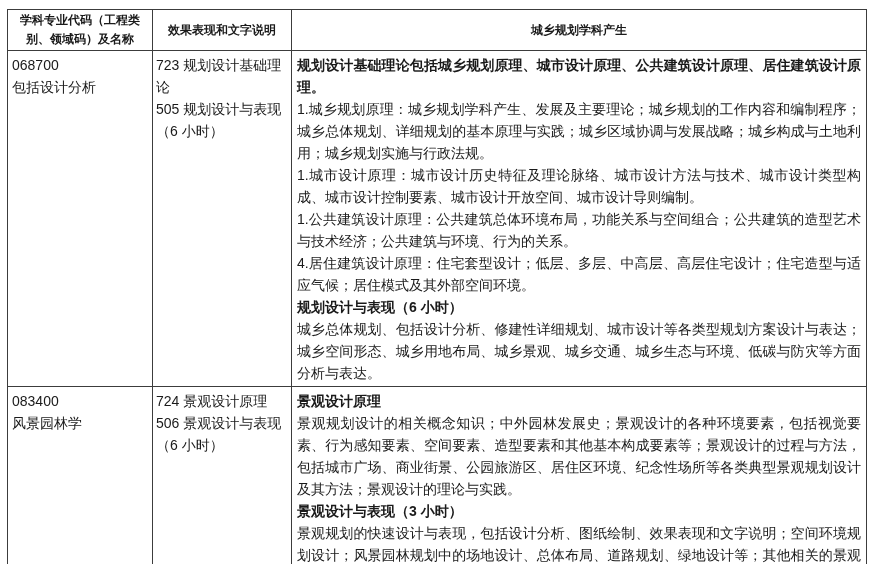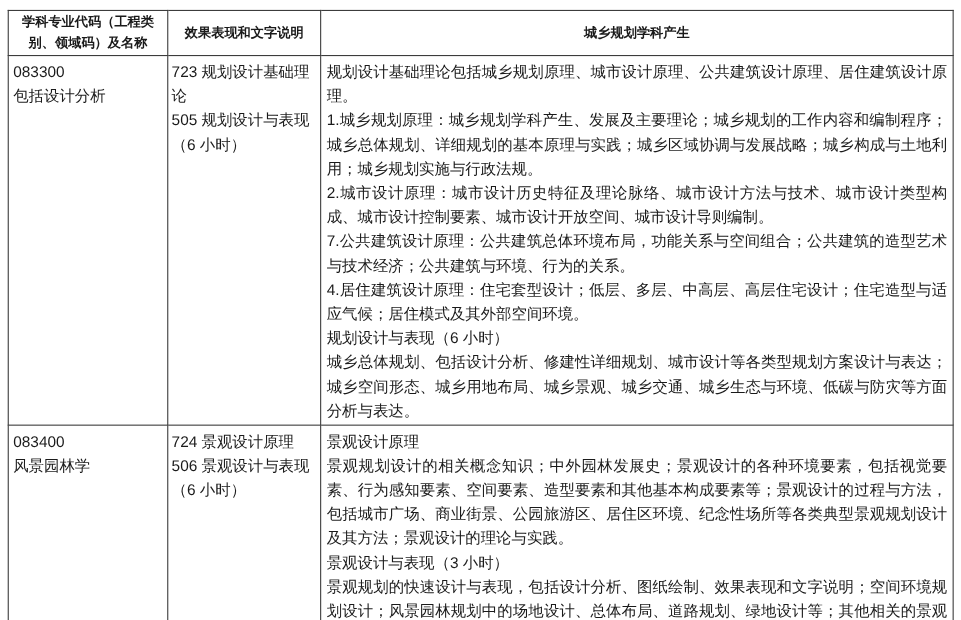"083300" div { text: 083300 -> 068700 }
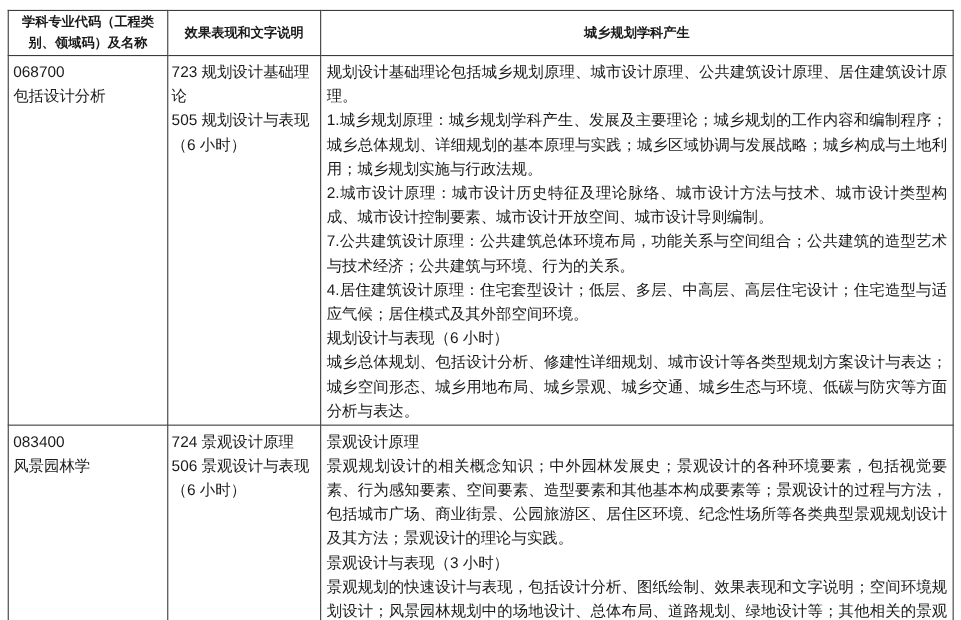"规划设计基础理论包括城乡规划原理、城市设计原理、公共建筑设计原理、居住建筑设计原" .bold { font-weight: normal -> bold }
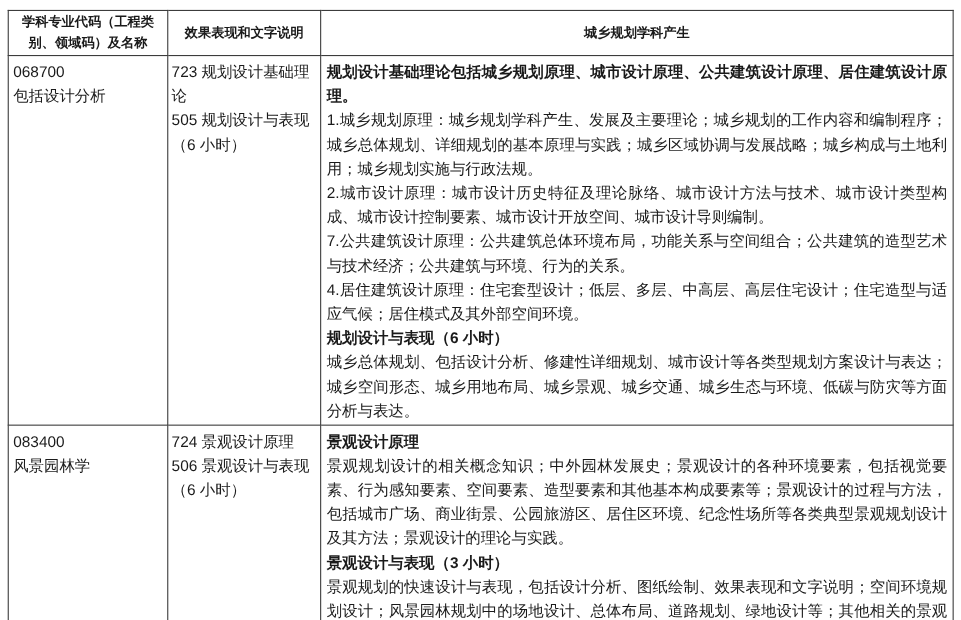"2.城市设计原理：城市设计历史特征及理论脉络、城市设计方法与技术、城市设计类型构" p { text: 2 -> 1 }
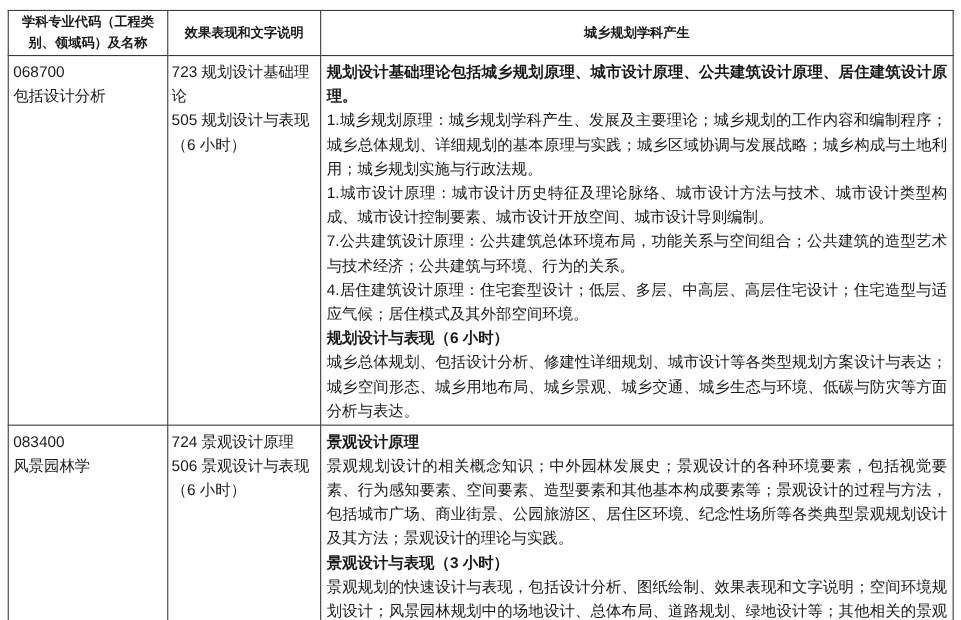"7.公共建筑设计原理：公共建筑总体环境布局，功能关系与空间组合；公共建筑的造型艺" p { text: 7 -> 1 }
